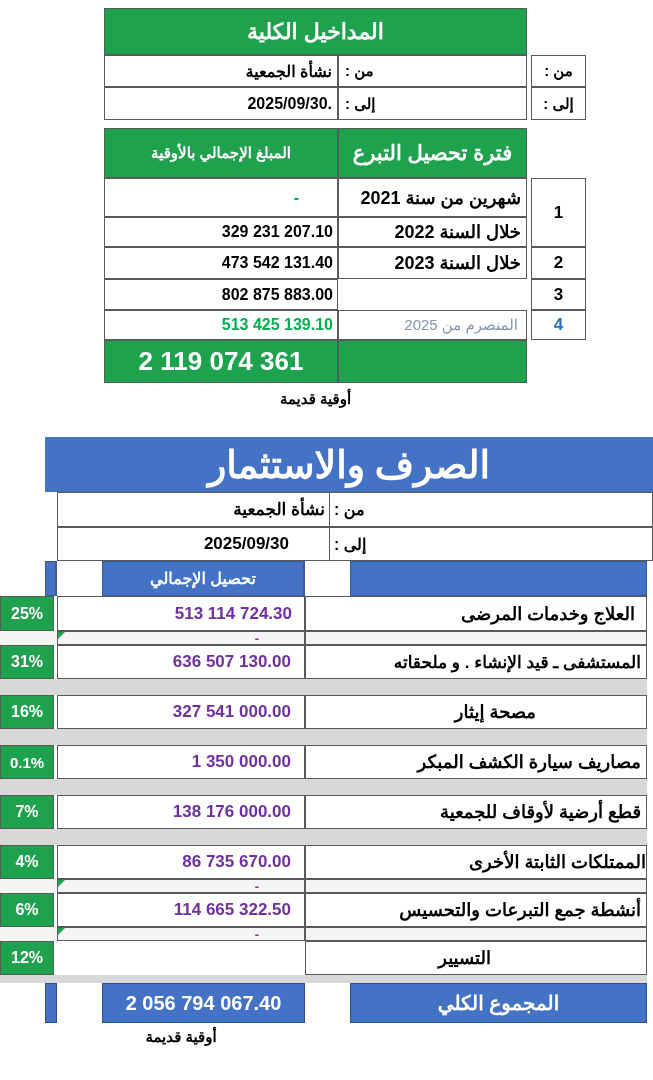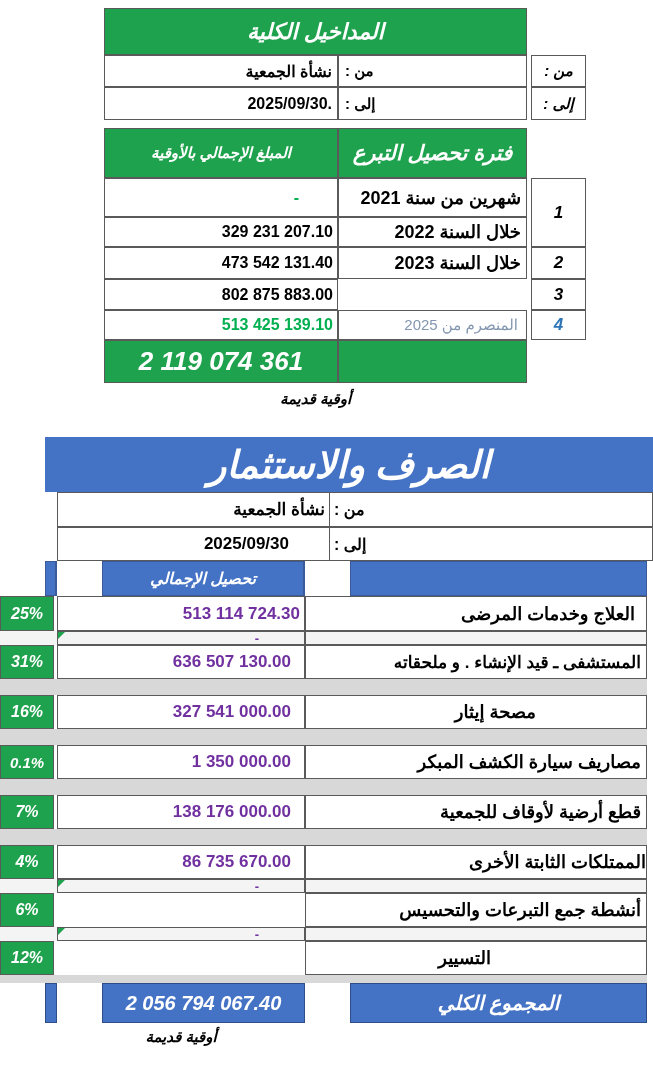"المداخيل الكلية" .center { font-style: italic -> none }
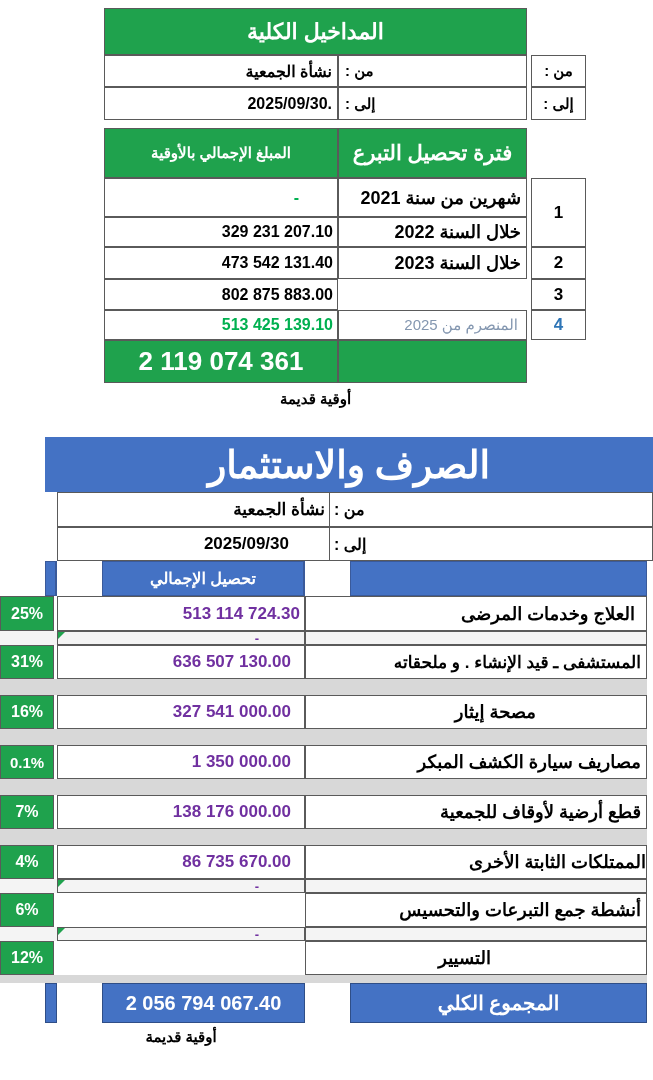"513 114 724.30" div.cell { padding-right: 4px -> 12px }
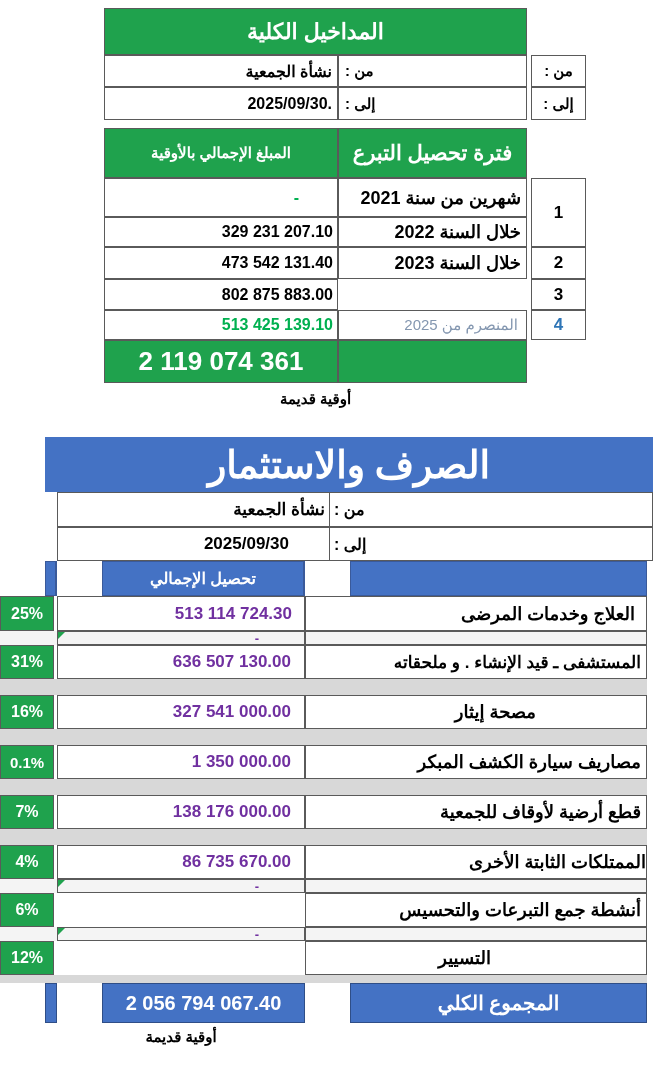"114 665 322.50" div.cell { html: none -> <div> <span>114 665 322.50</span> </div> }
